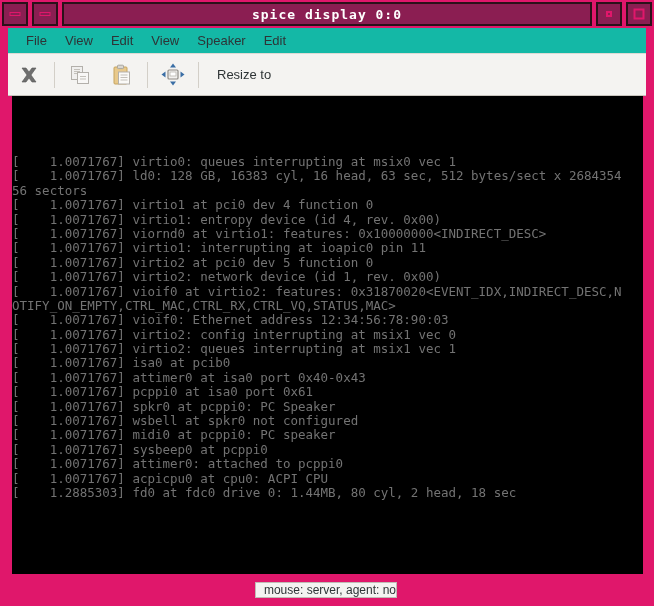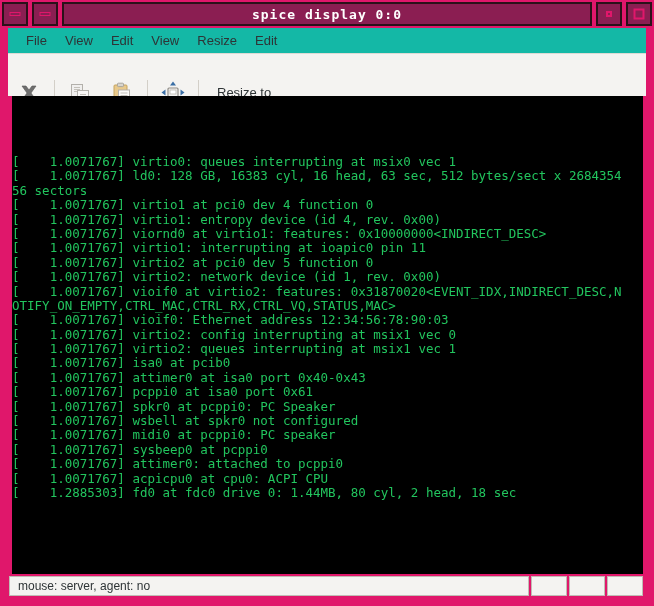"Resize" div.menu-item { text: Resize -> Speaker }
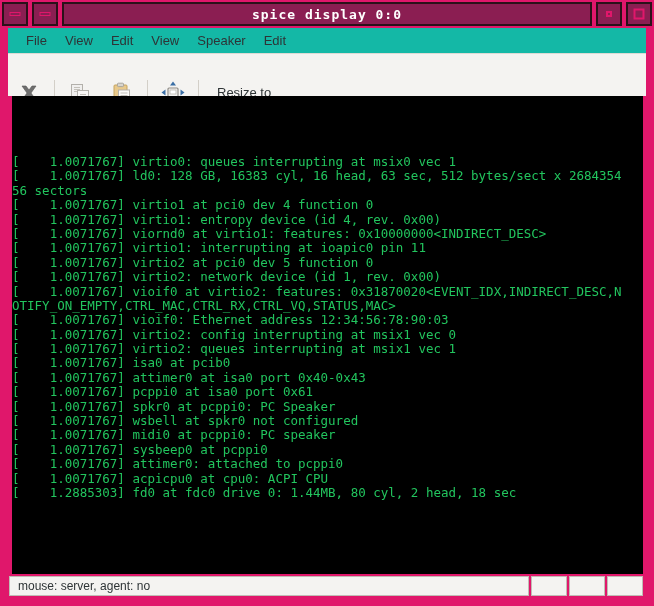"Resize to" #toolbar { top: 44px -> 26px }
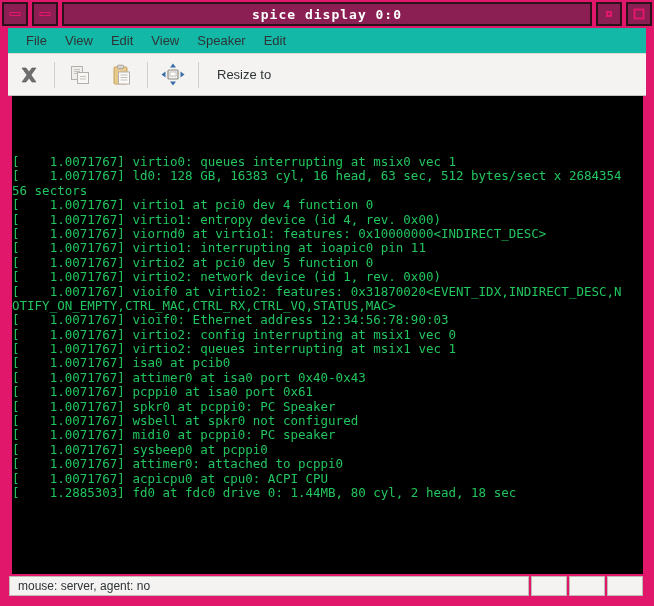"[ 1.0071767] virtio0: queues" #console-text { color: #22c55e -> #737373 }
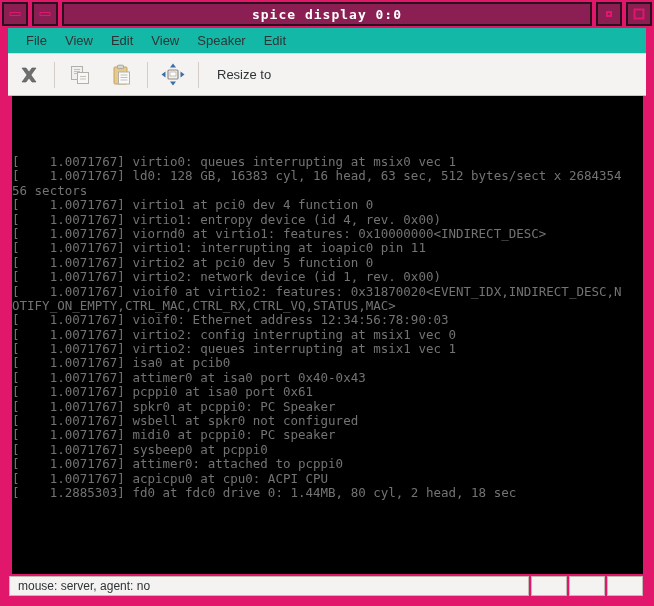"mouse: server, agent: no" #statusbar { flex-direction: none -> column }
